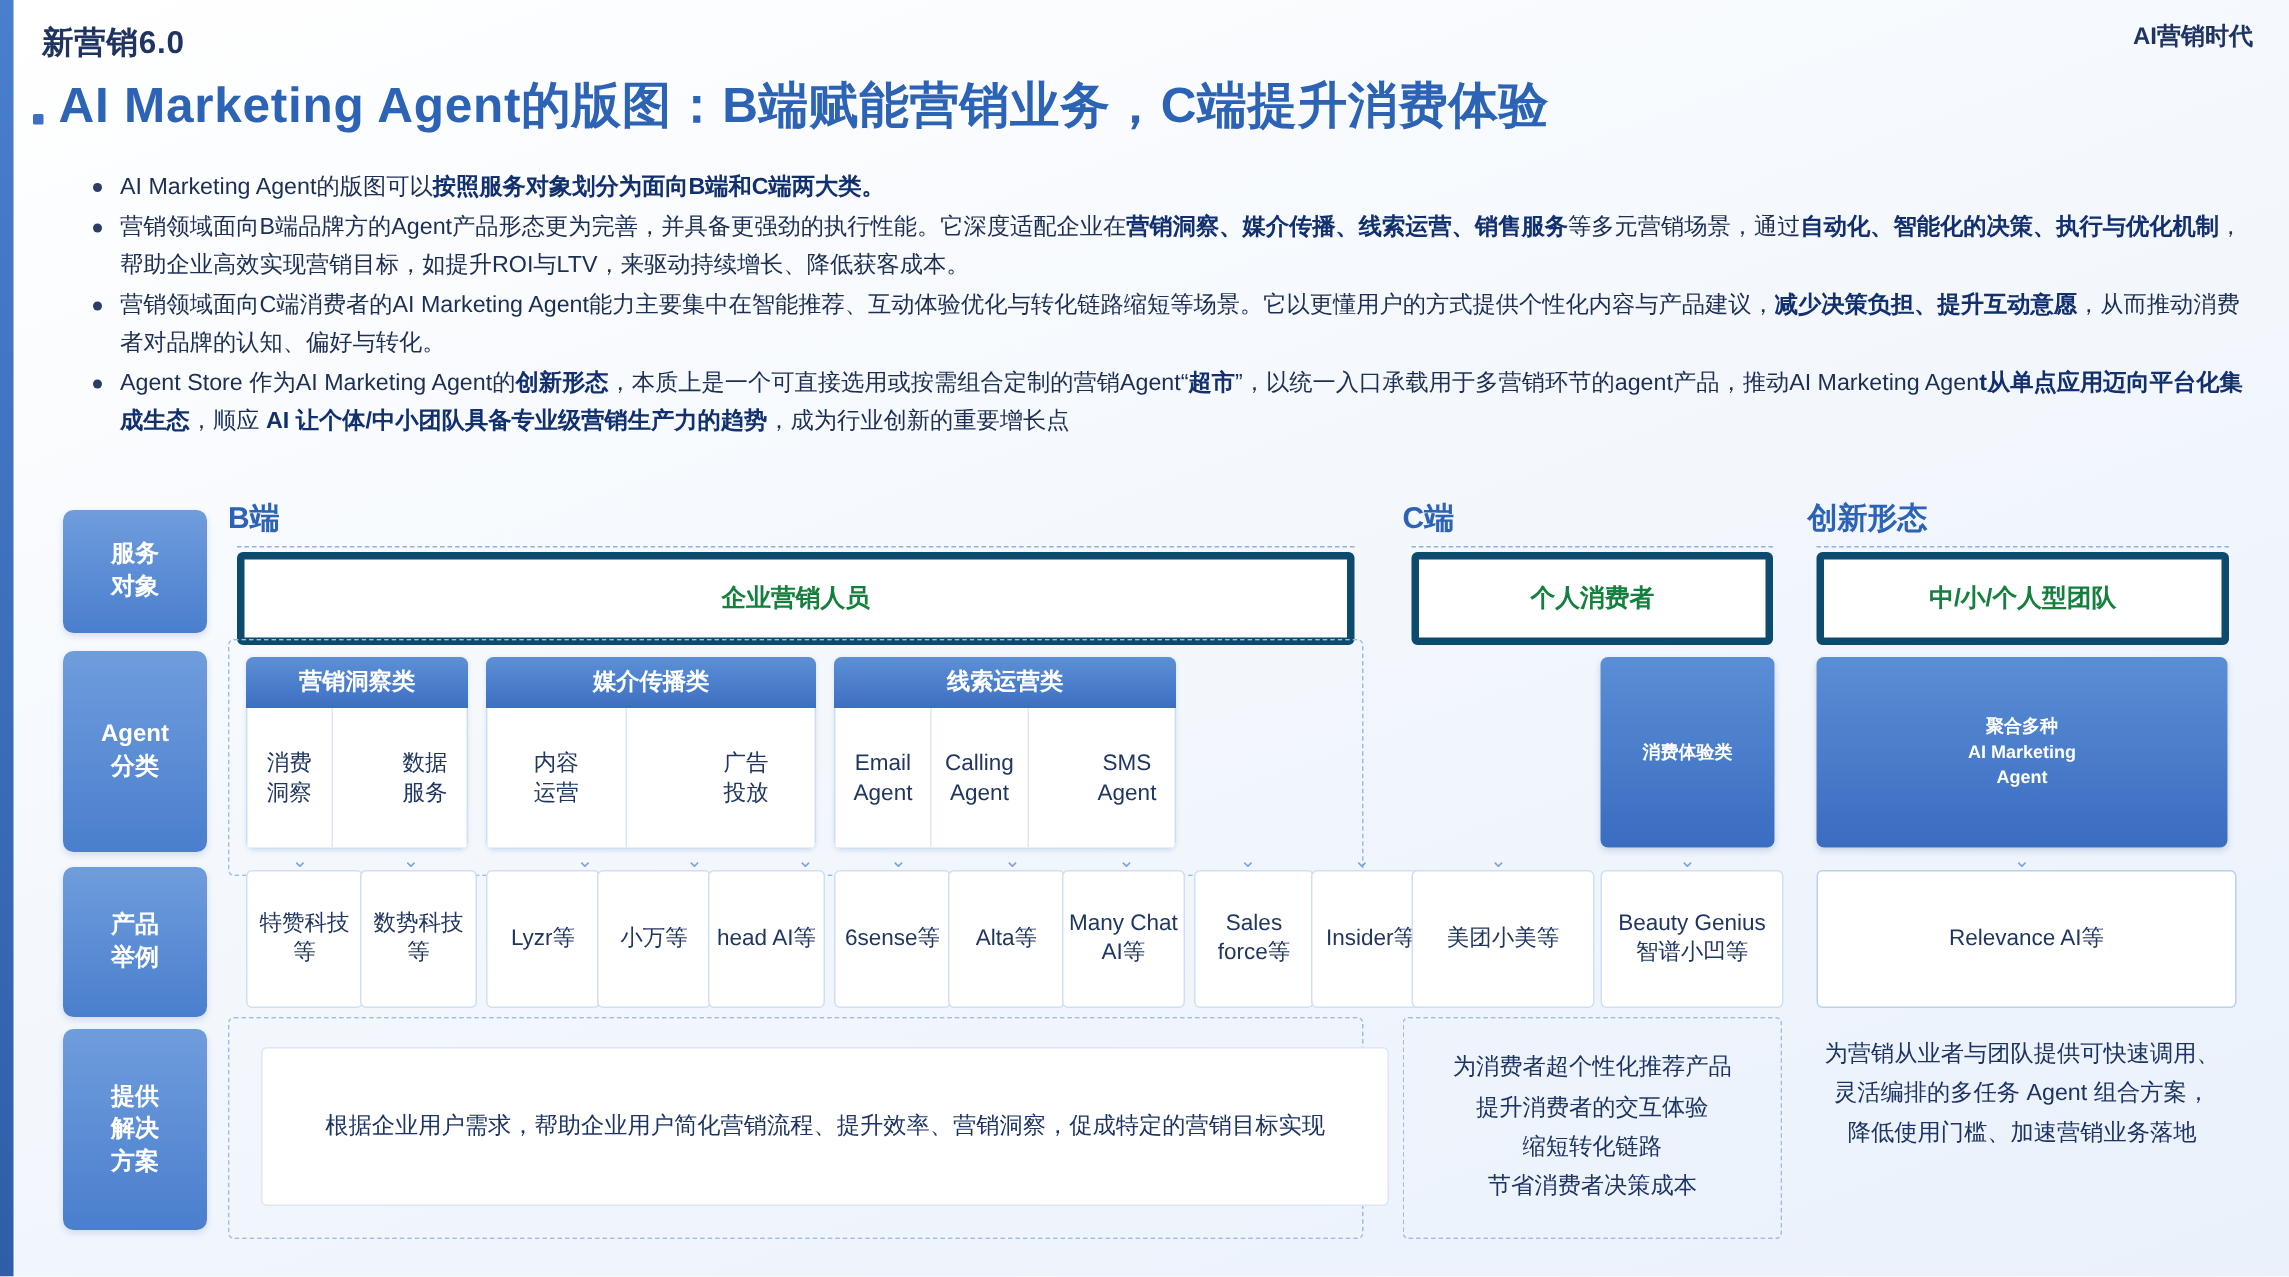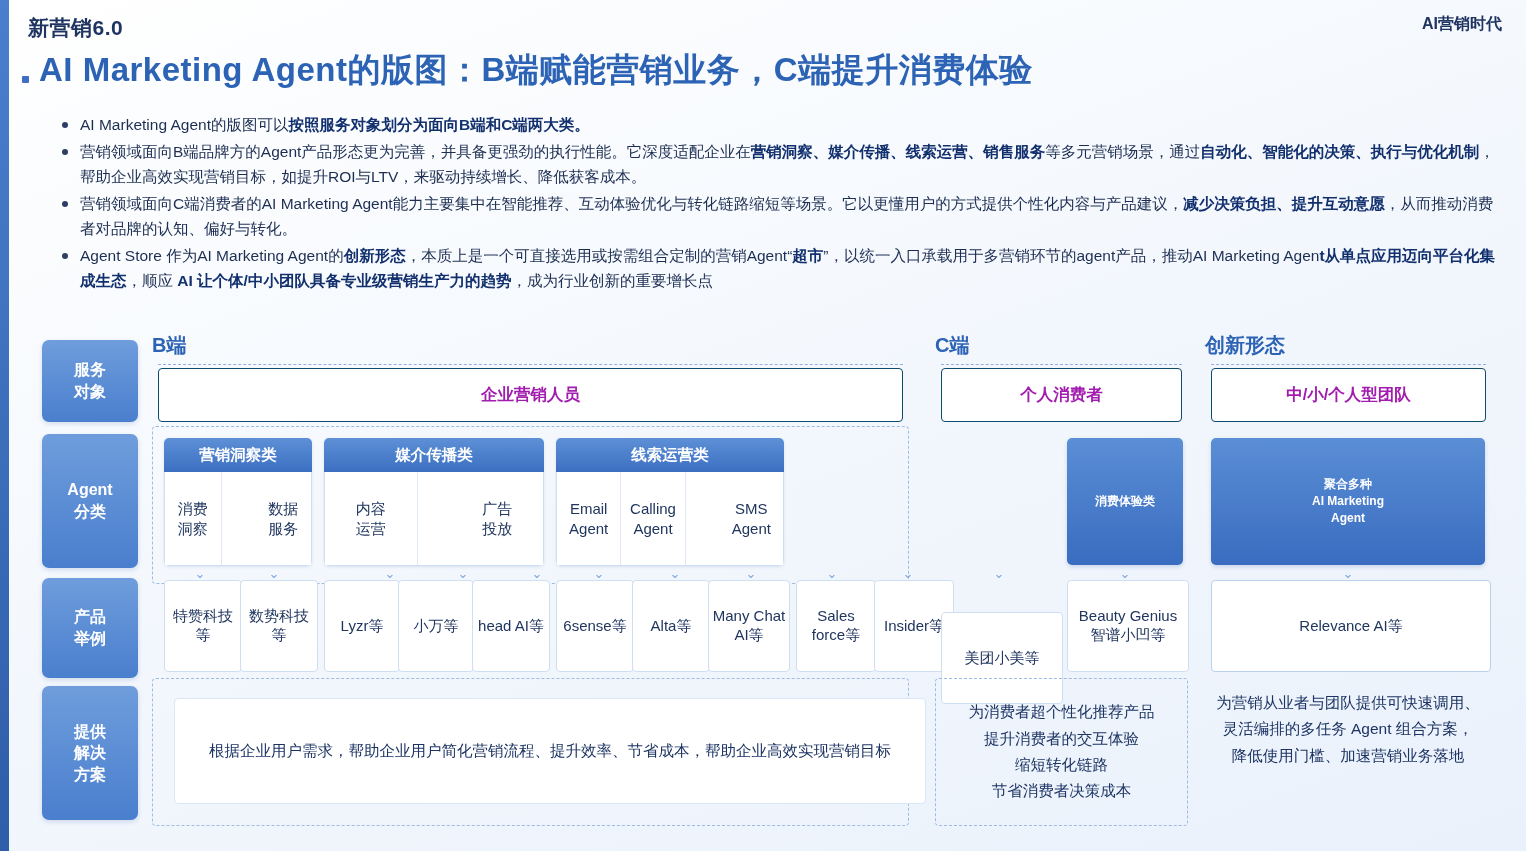"企业营销人员" .obj-bar { border: 1px solid #0c4a6e -> 5px solid #0c4a6e; color: #a21caf -> #15803d }
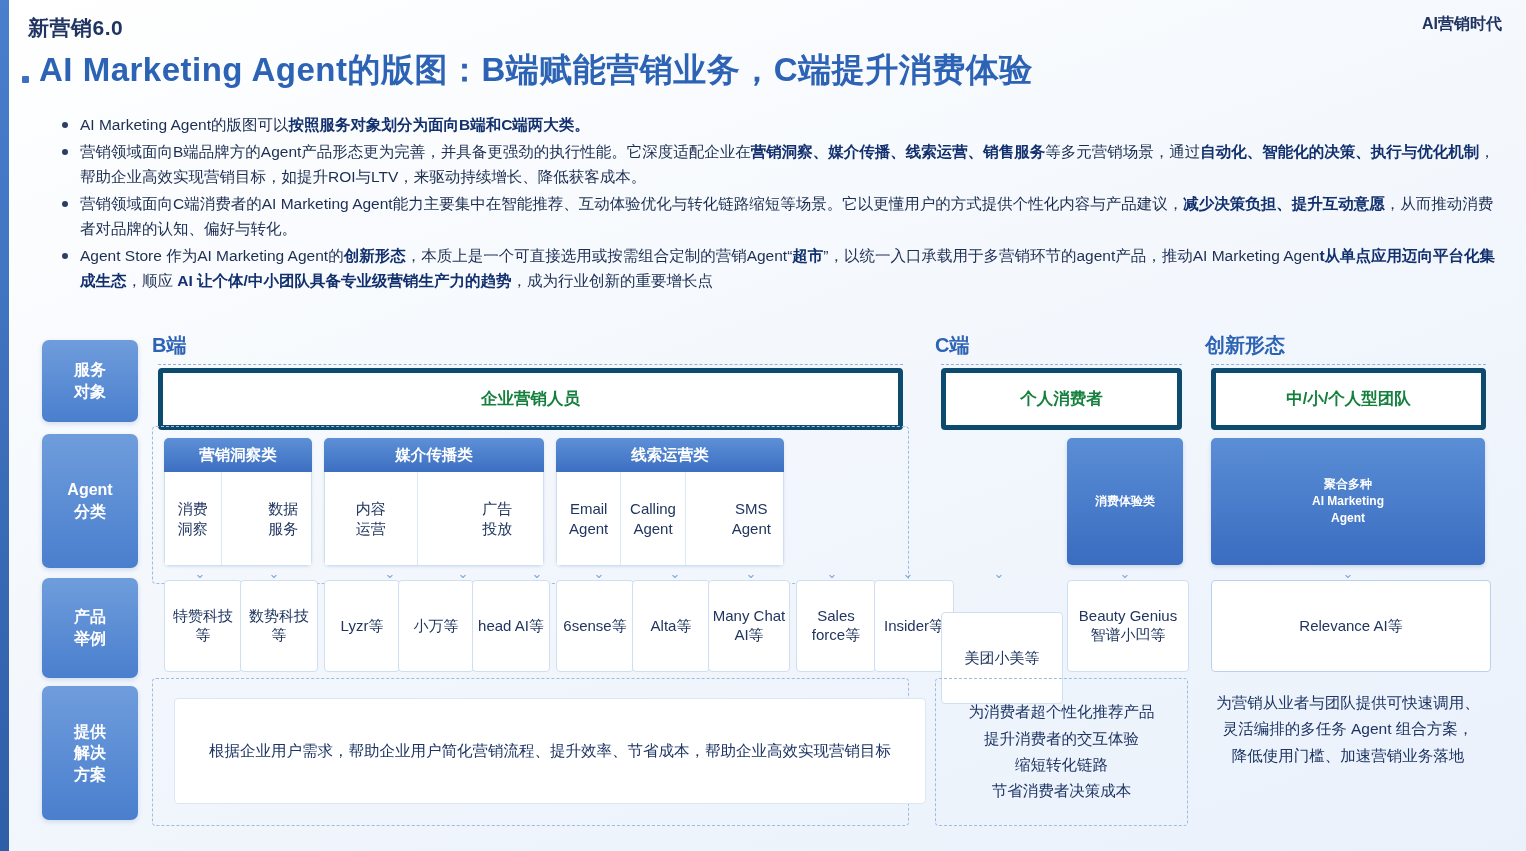"美团小美等" div.prod { margin-top: 32px -> none }
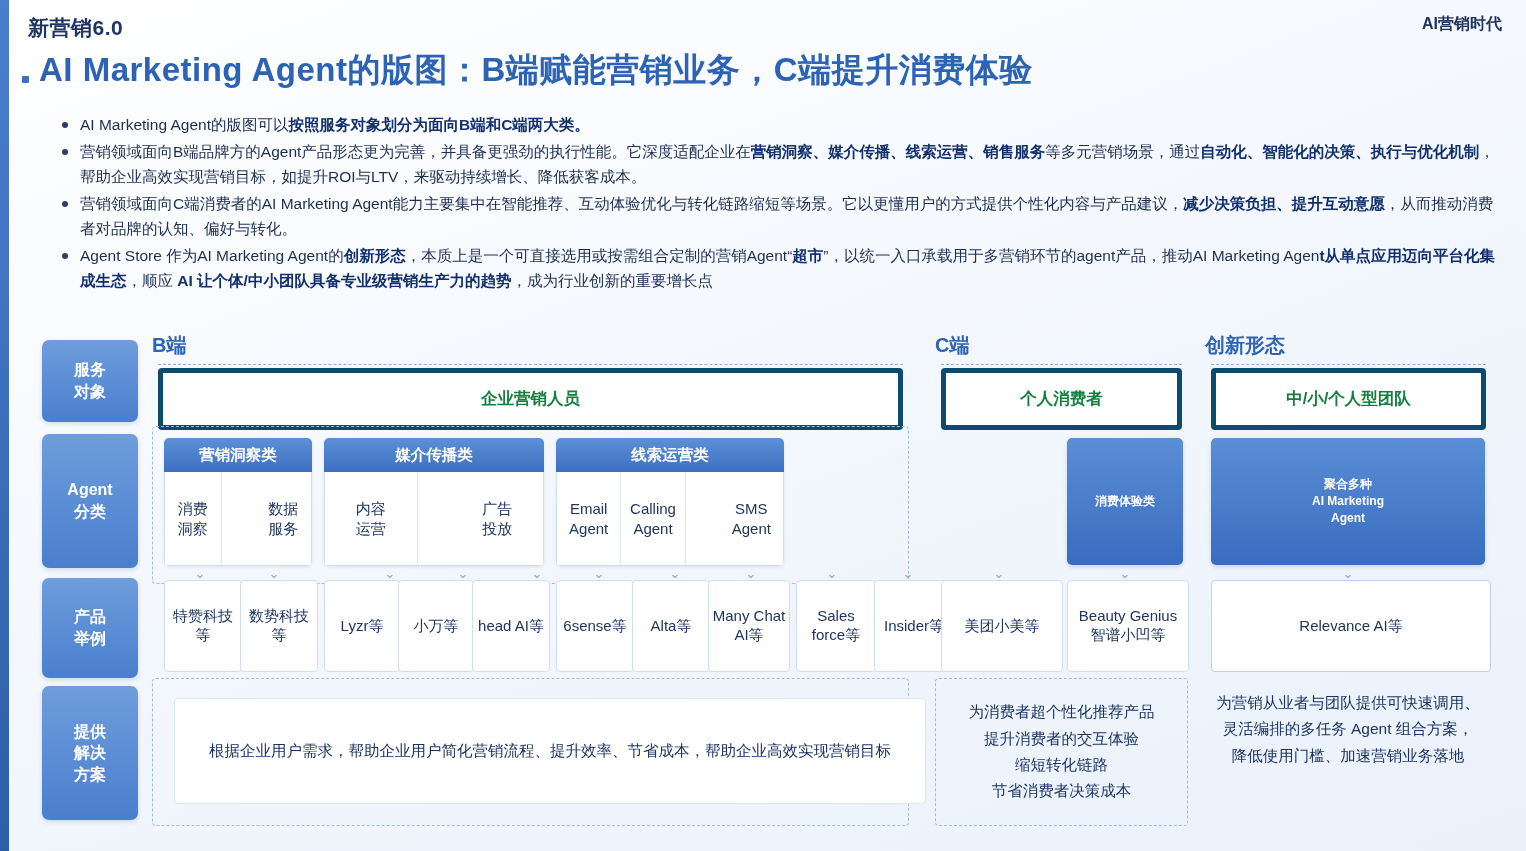"根据企业用户需求，帮助企业用户简化营销流程、提升效率、节省成本，帮助企业高效实现" div.sol { text: 节省成本，帮助企业高效实现营销目标 -> 营销洞察，促成特定的营销目标实现 }
